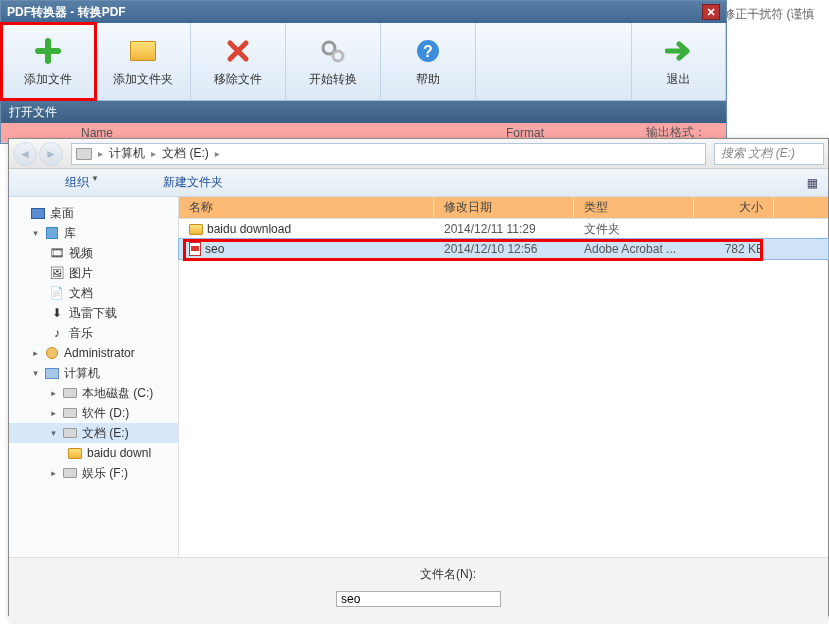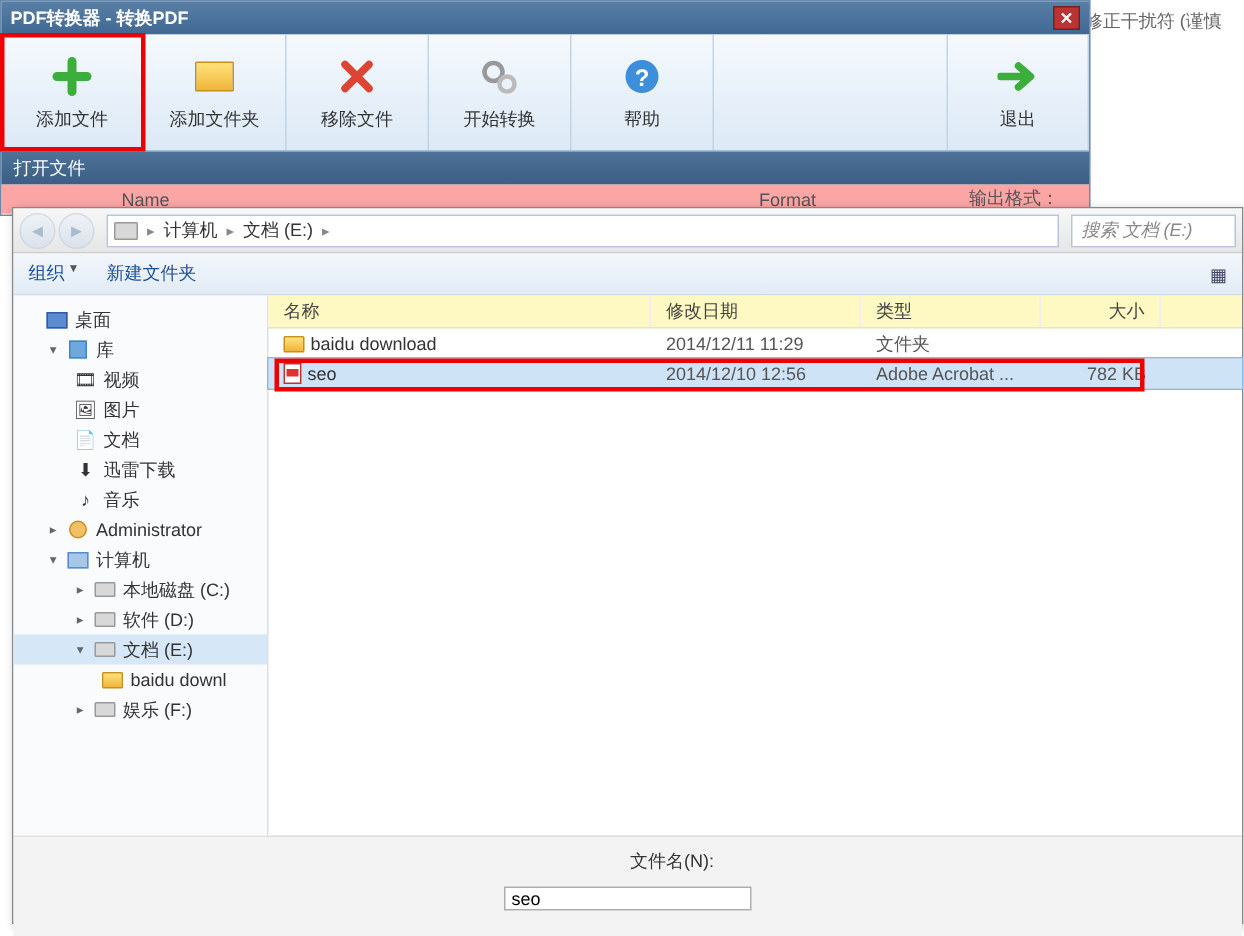"组织" .cmdbar .item { margin-left: none -> 46px }
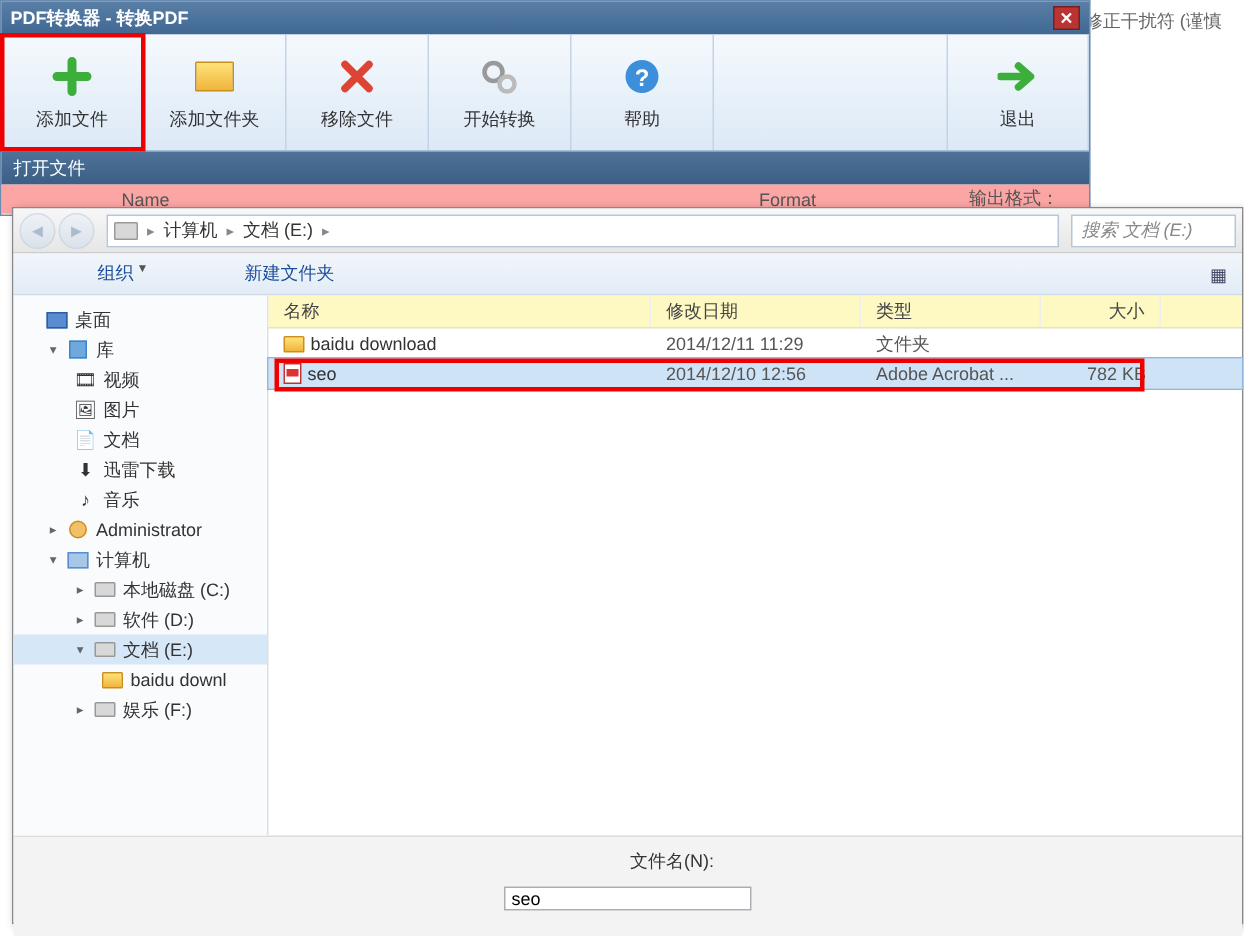"名称" .listhead { background: #fef9c3 -> #fdba74 }
